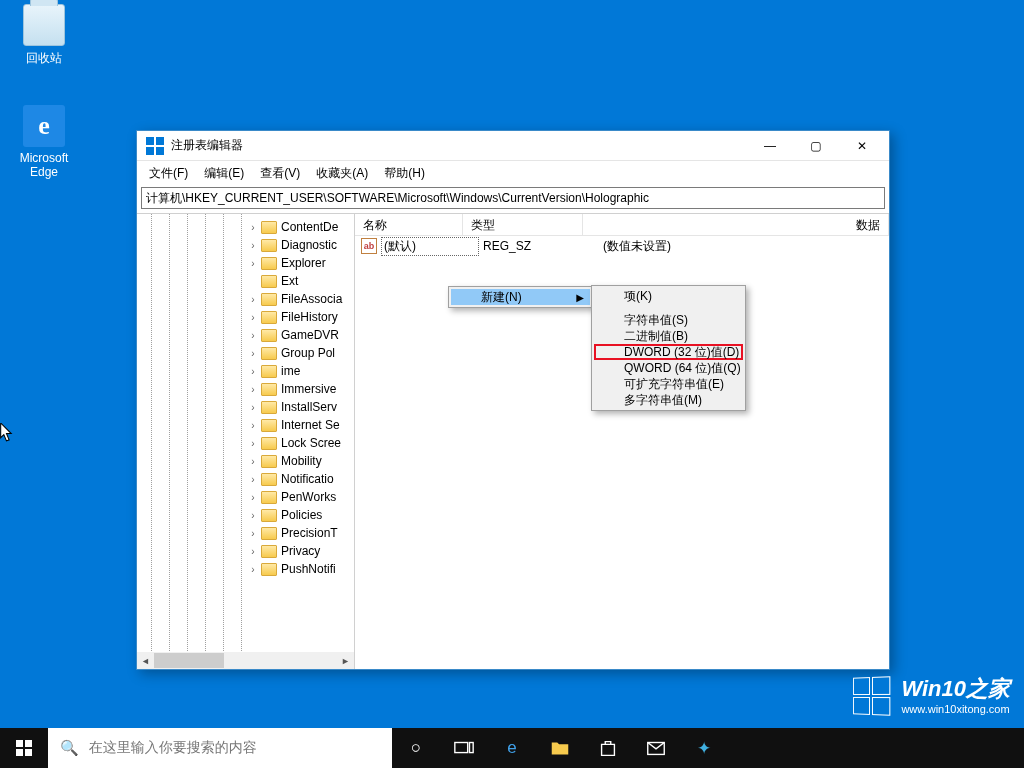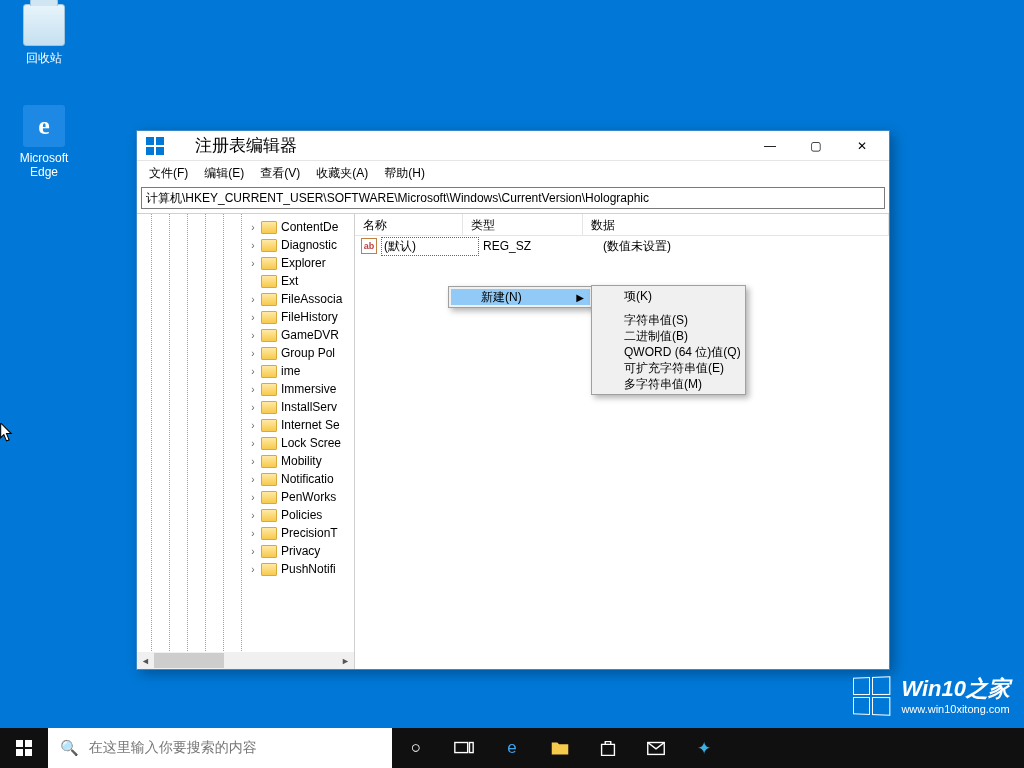"注册表编辑器" .titlebar .title-text { font-size: 17px -> 12px; margin-left: 24px -> none }
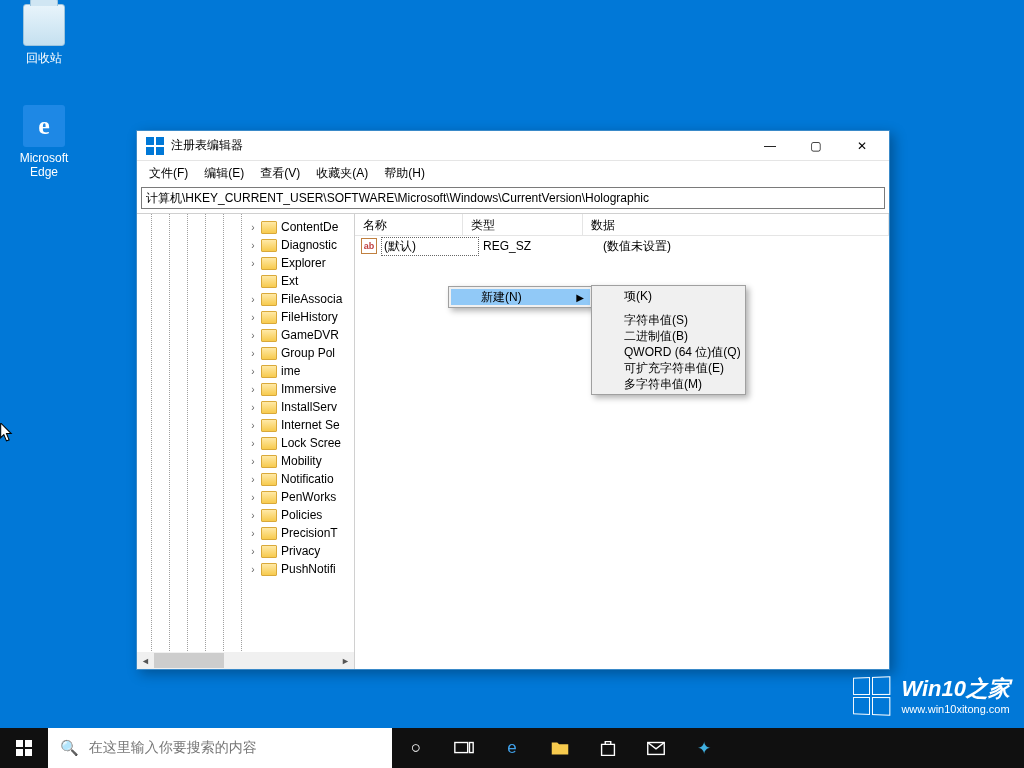"数据" .col-data { text-align: none -> right }
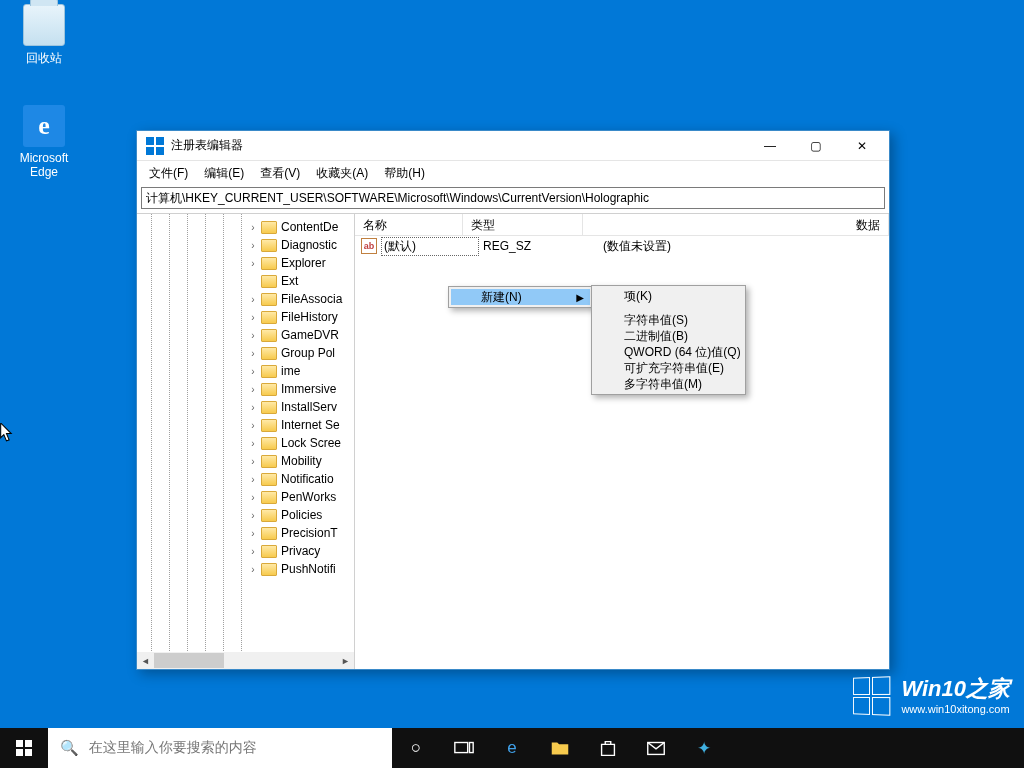"DWORD (32 位)值(D)" div.ctx-item { html: none -> <div> <span>DWORD (32 位)值(D)</span> </div> }
